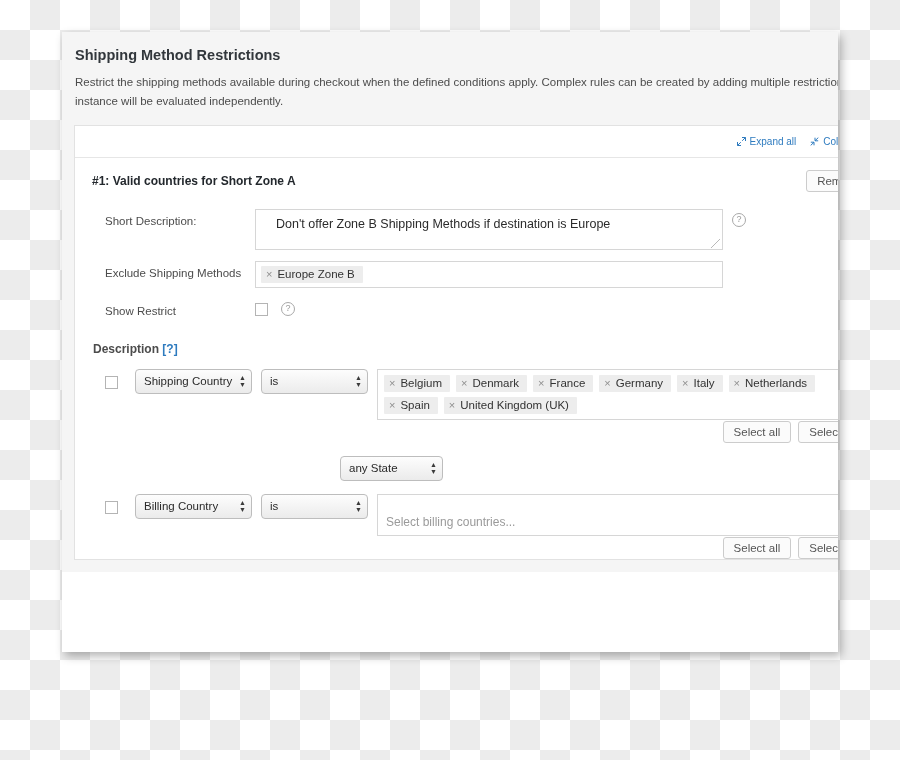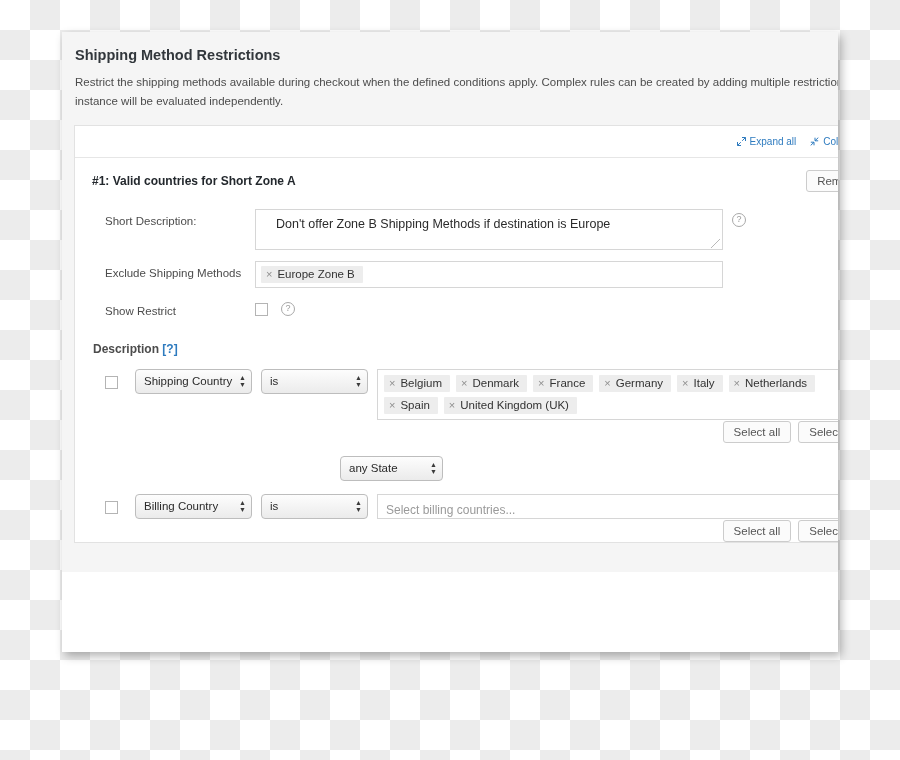"Select billing countries..." .placeholder-box { padding: 8px 8px -> 20px 8px }
